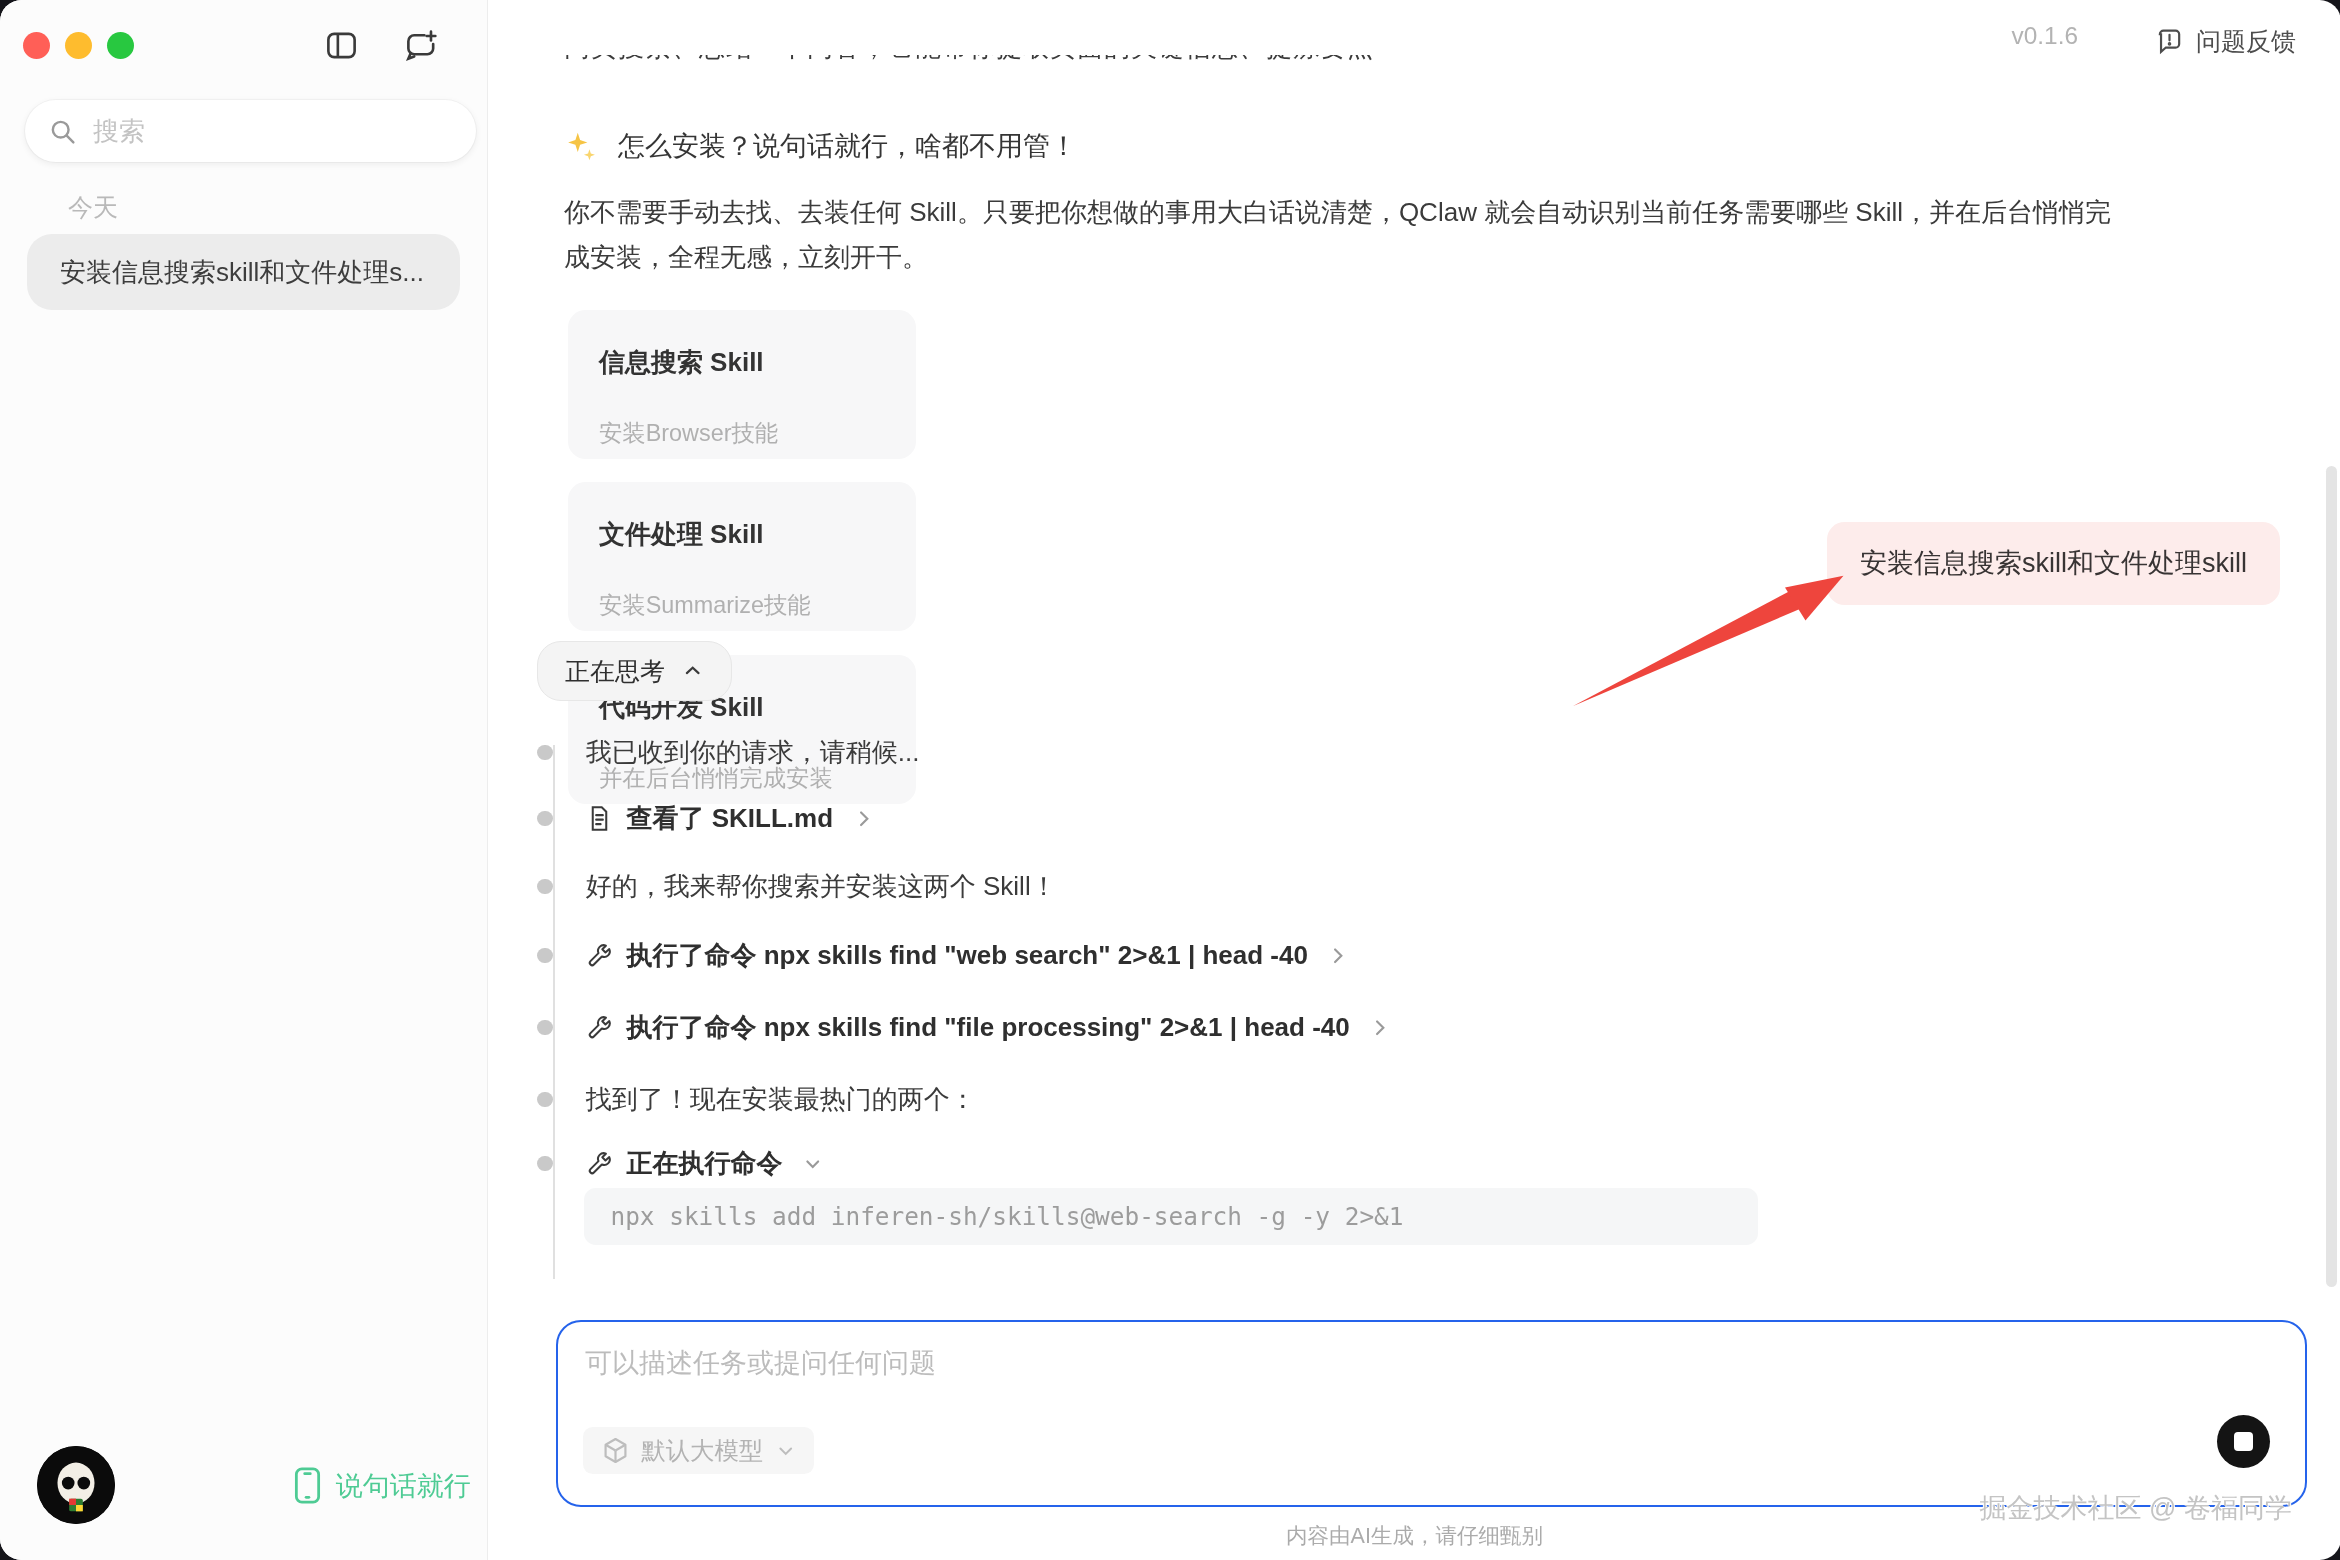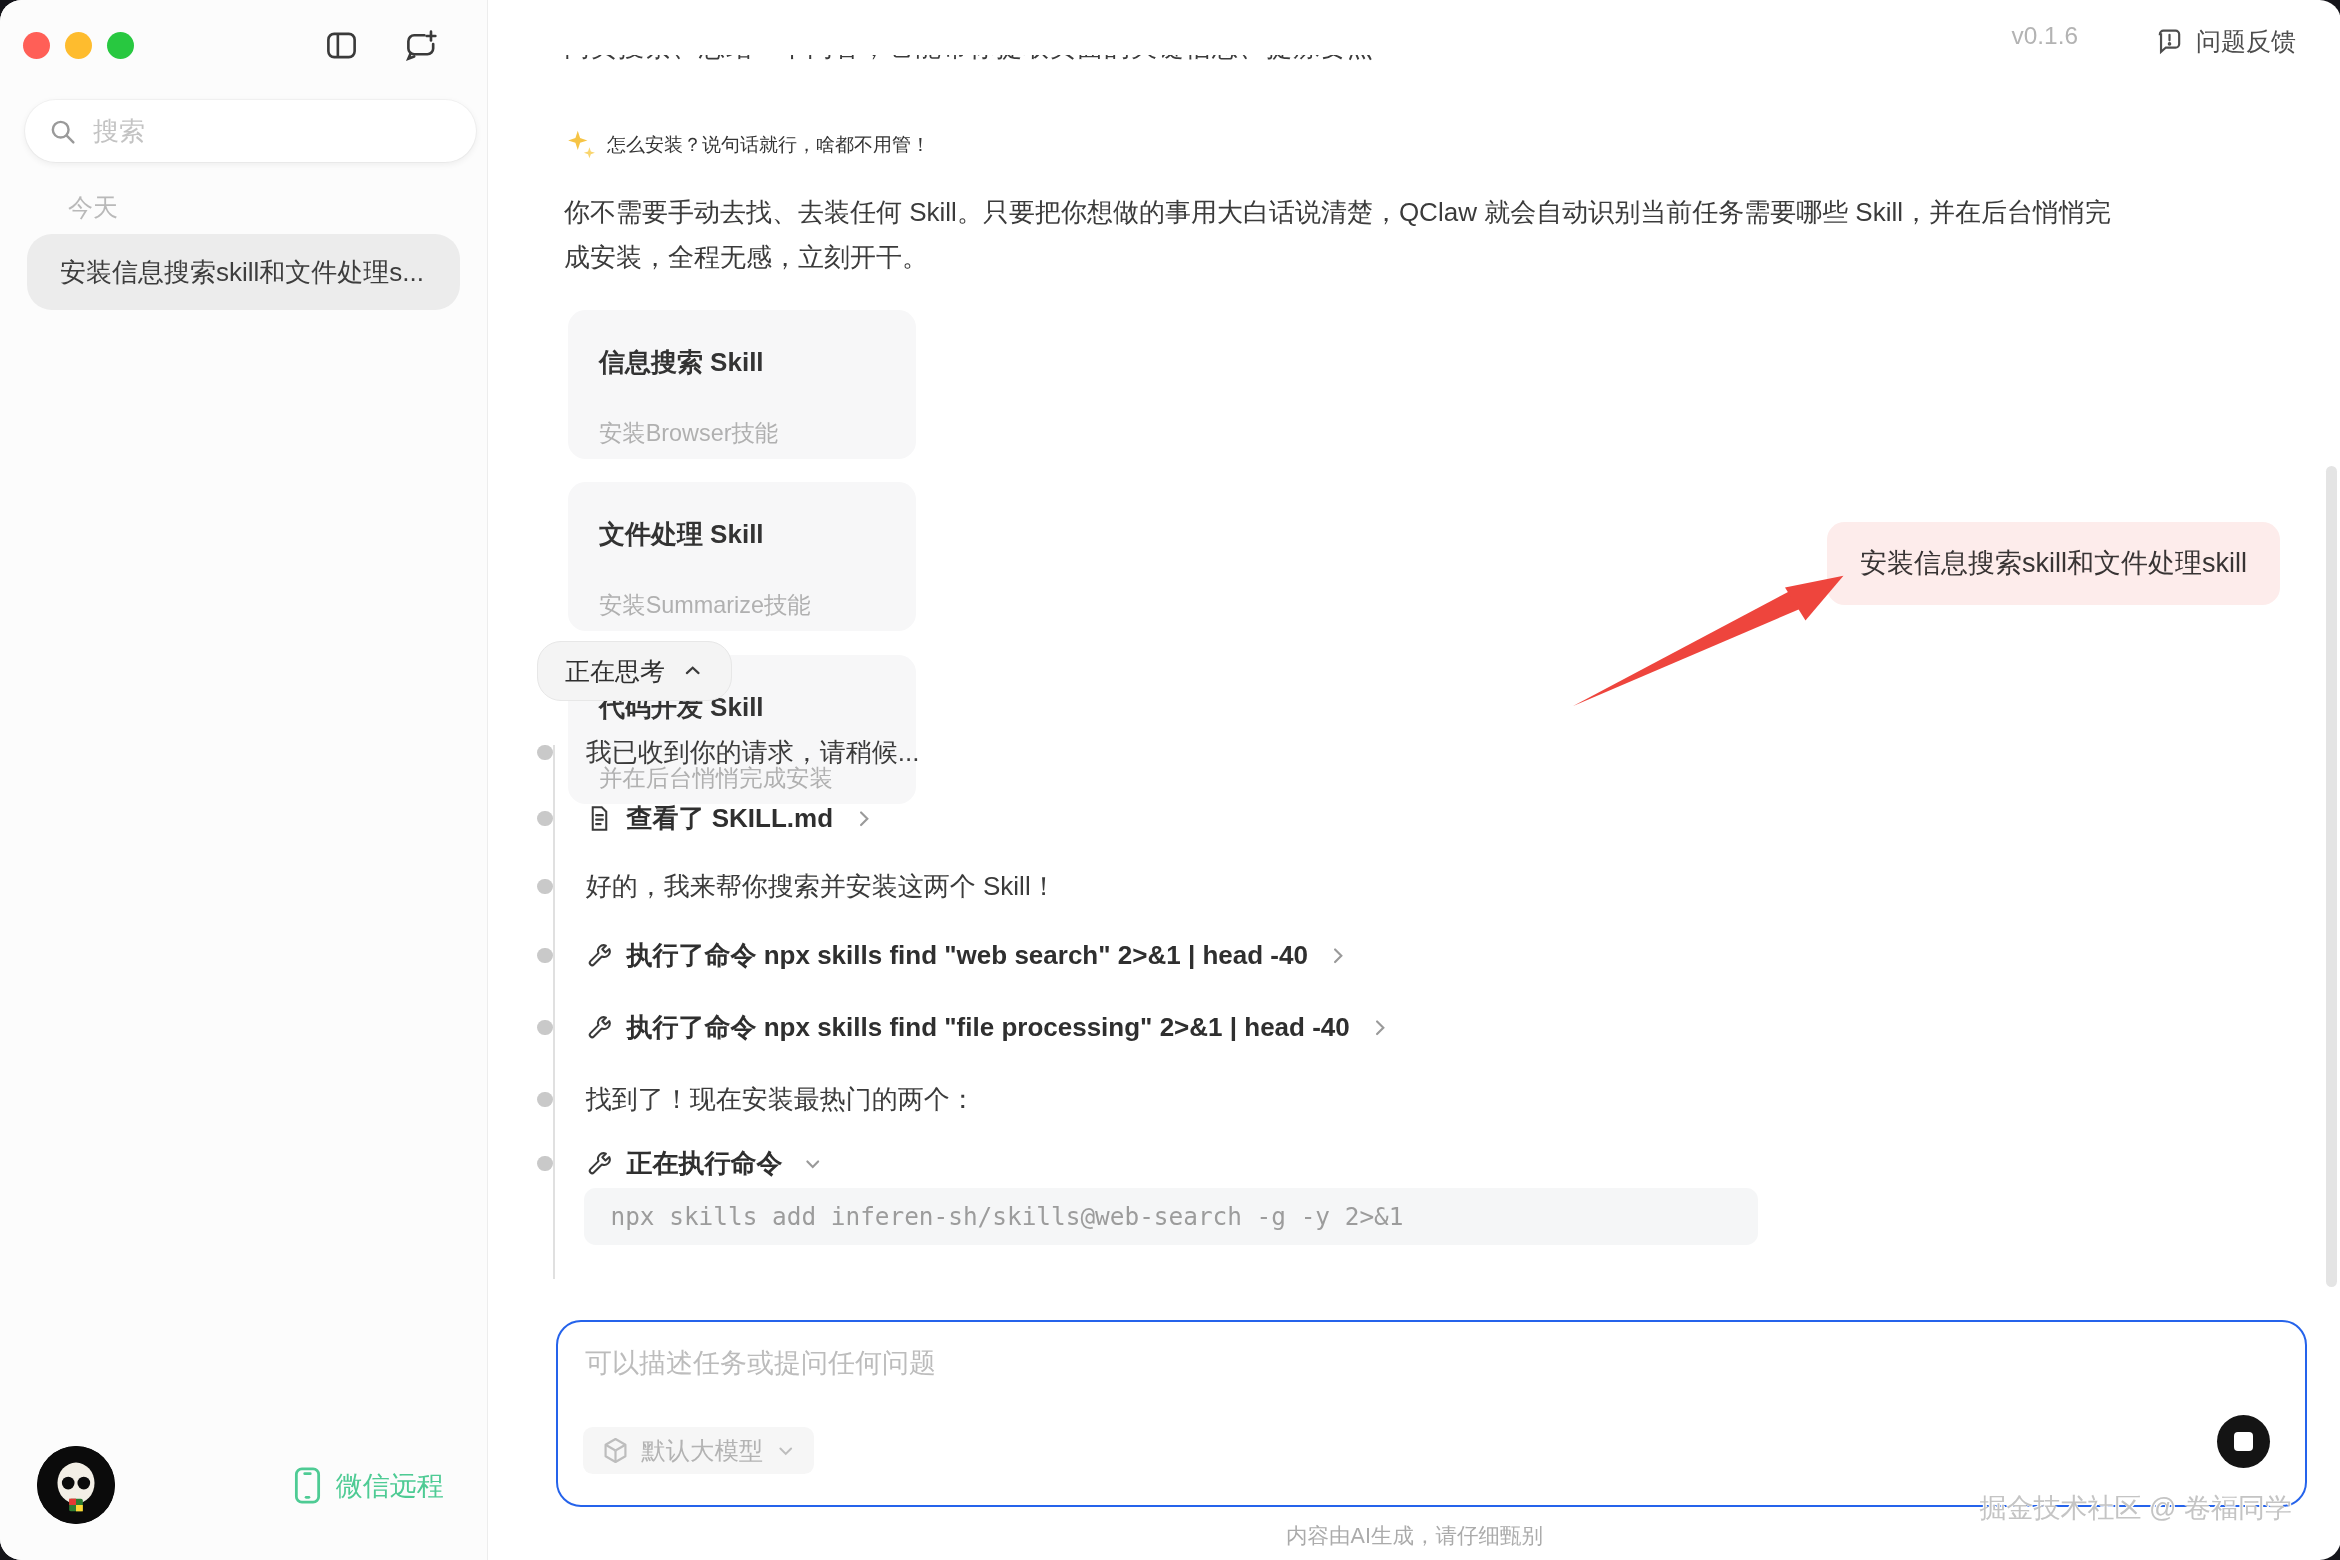"怎么安装？说句话就行，啥都不用管！" .heading { font-size: 19px -> 27px; gap: 10px -> 21px }
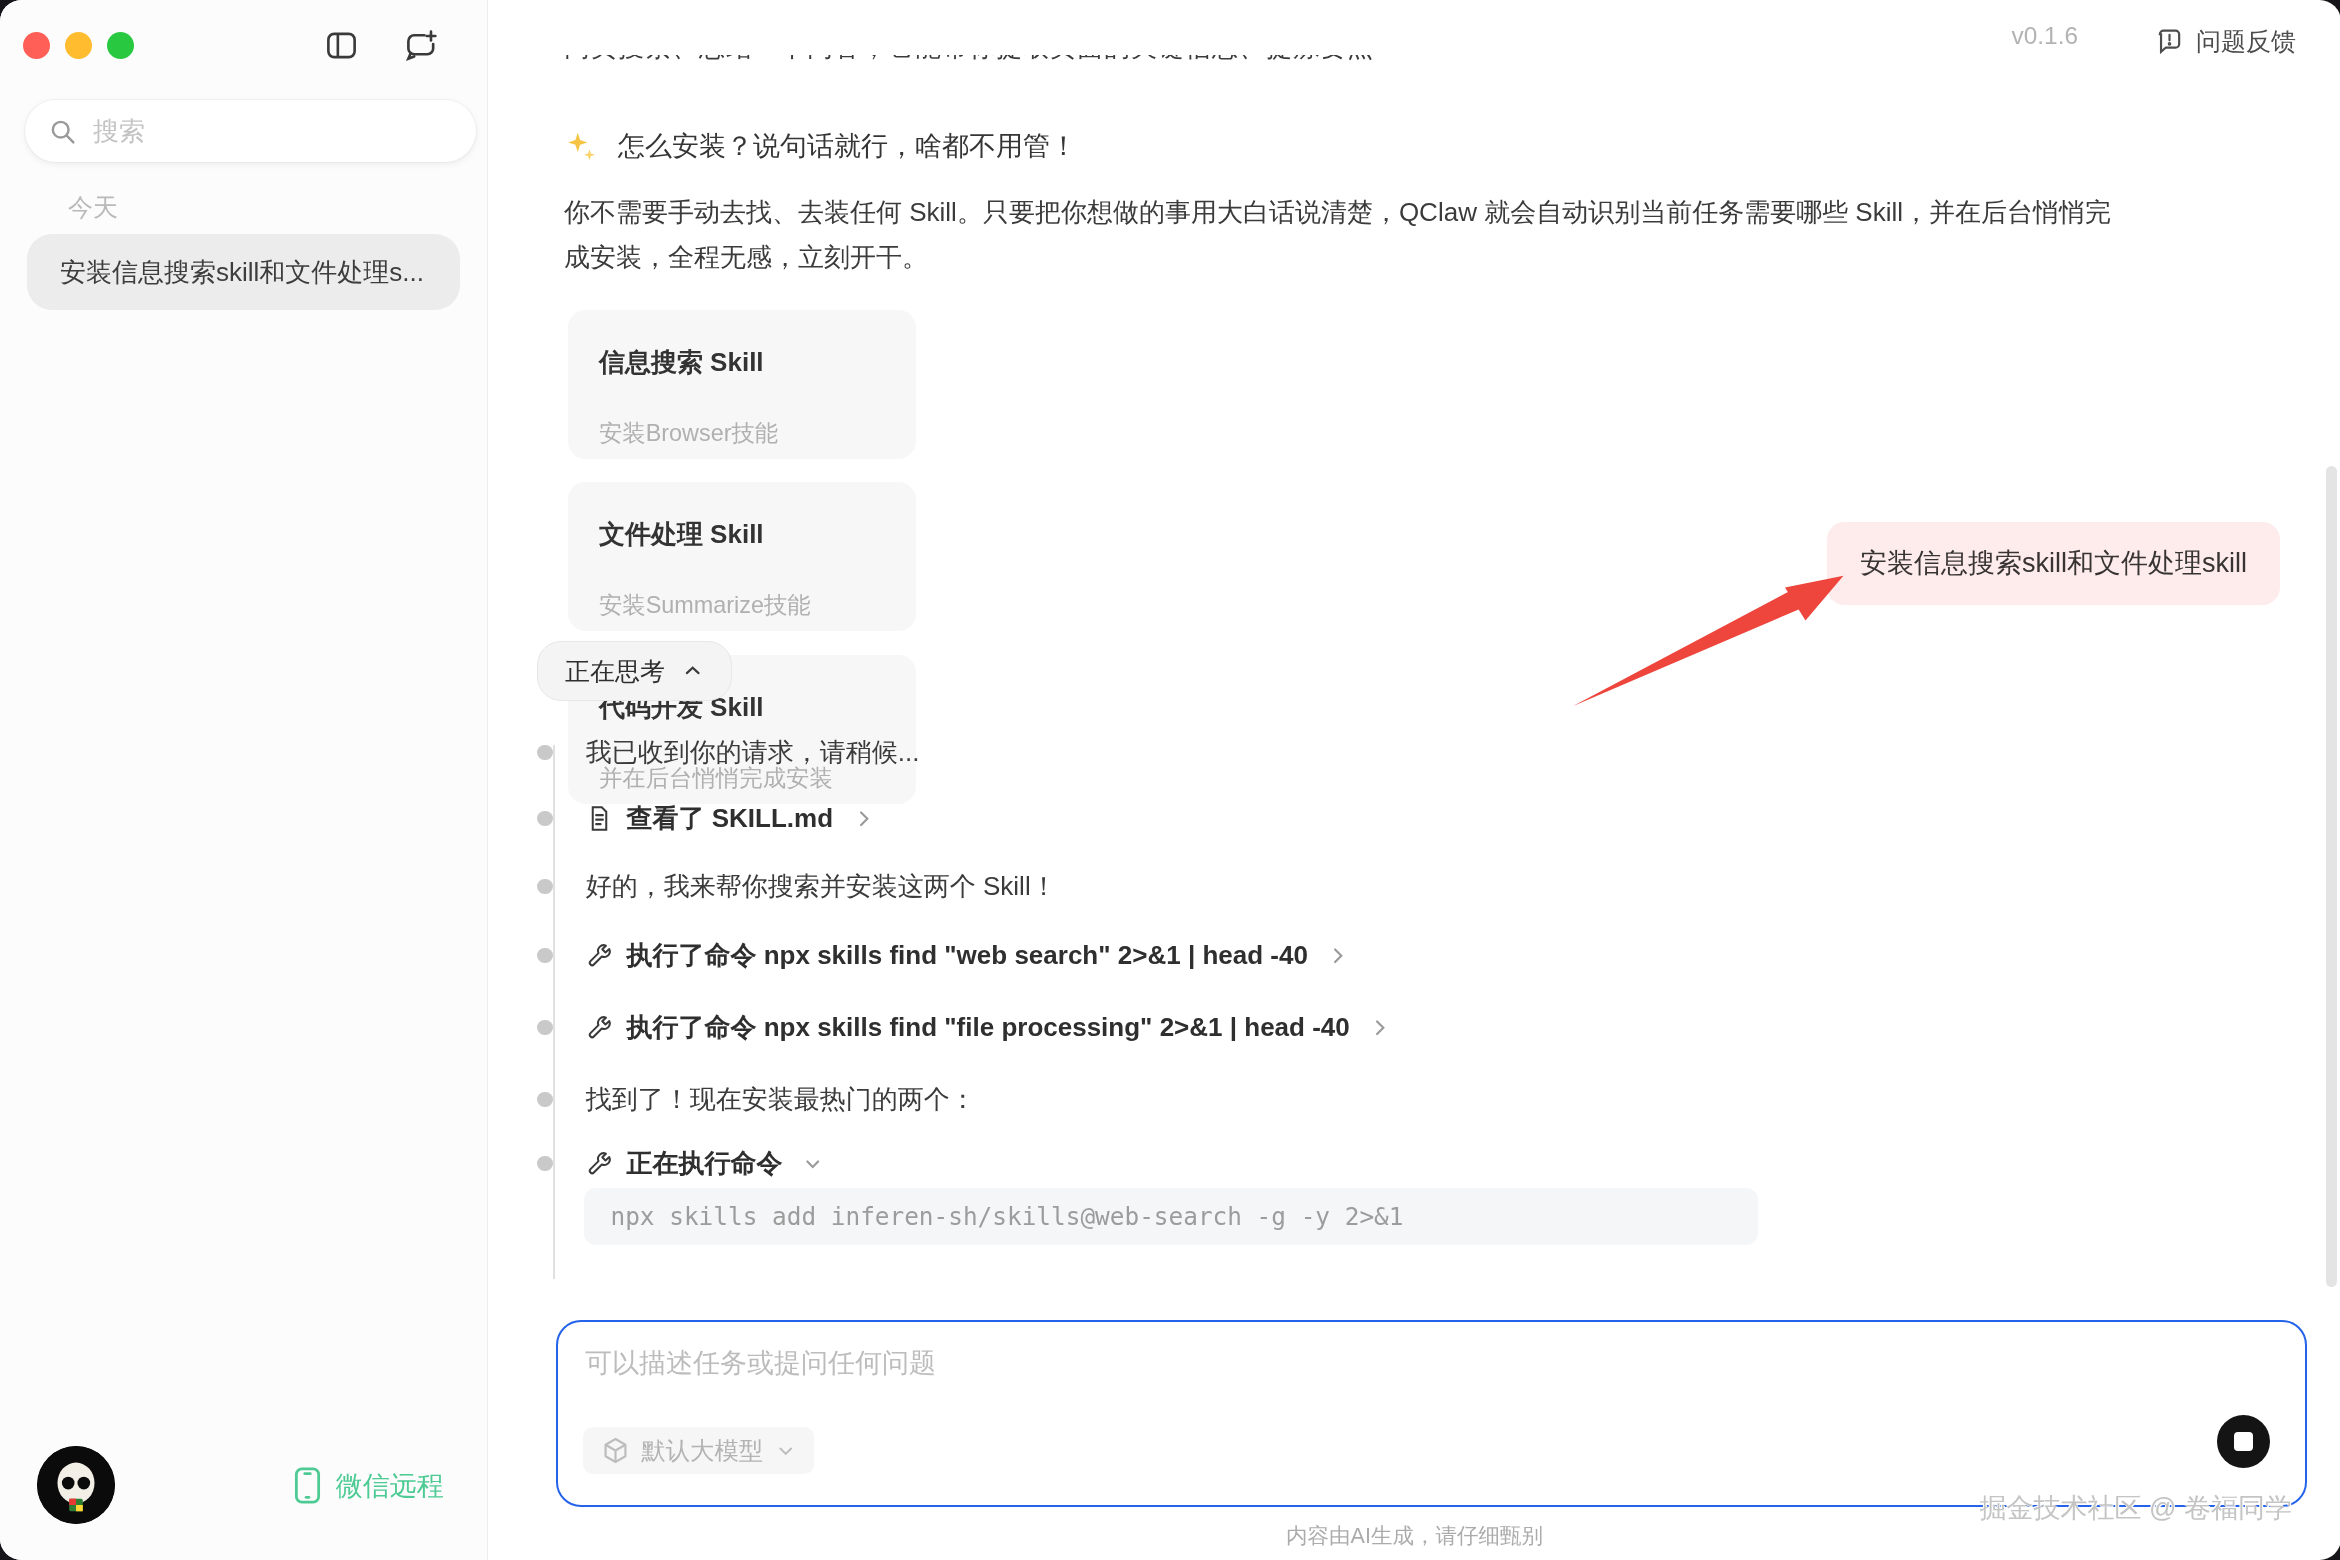"微信远程" span { text: 微信远程 -> 说句话就行 }
